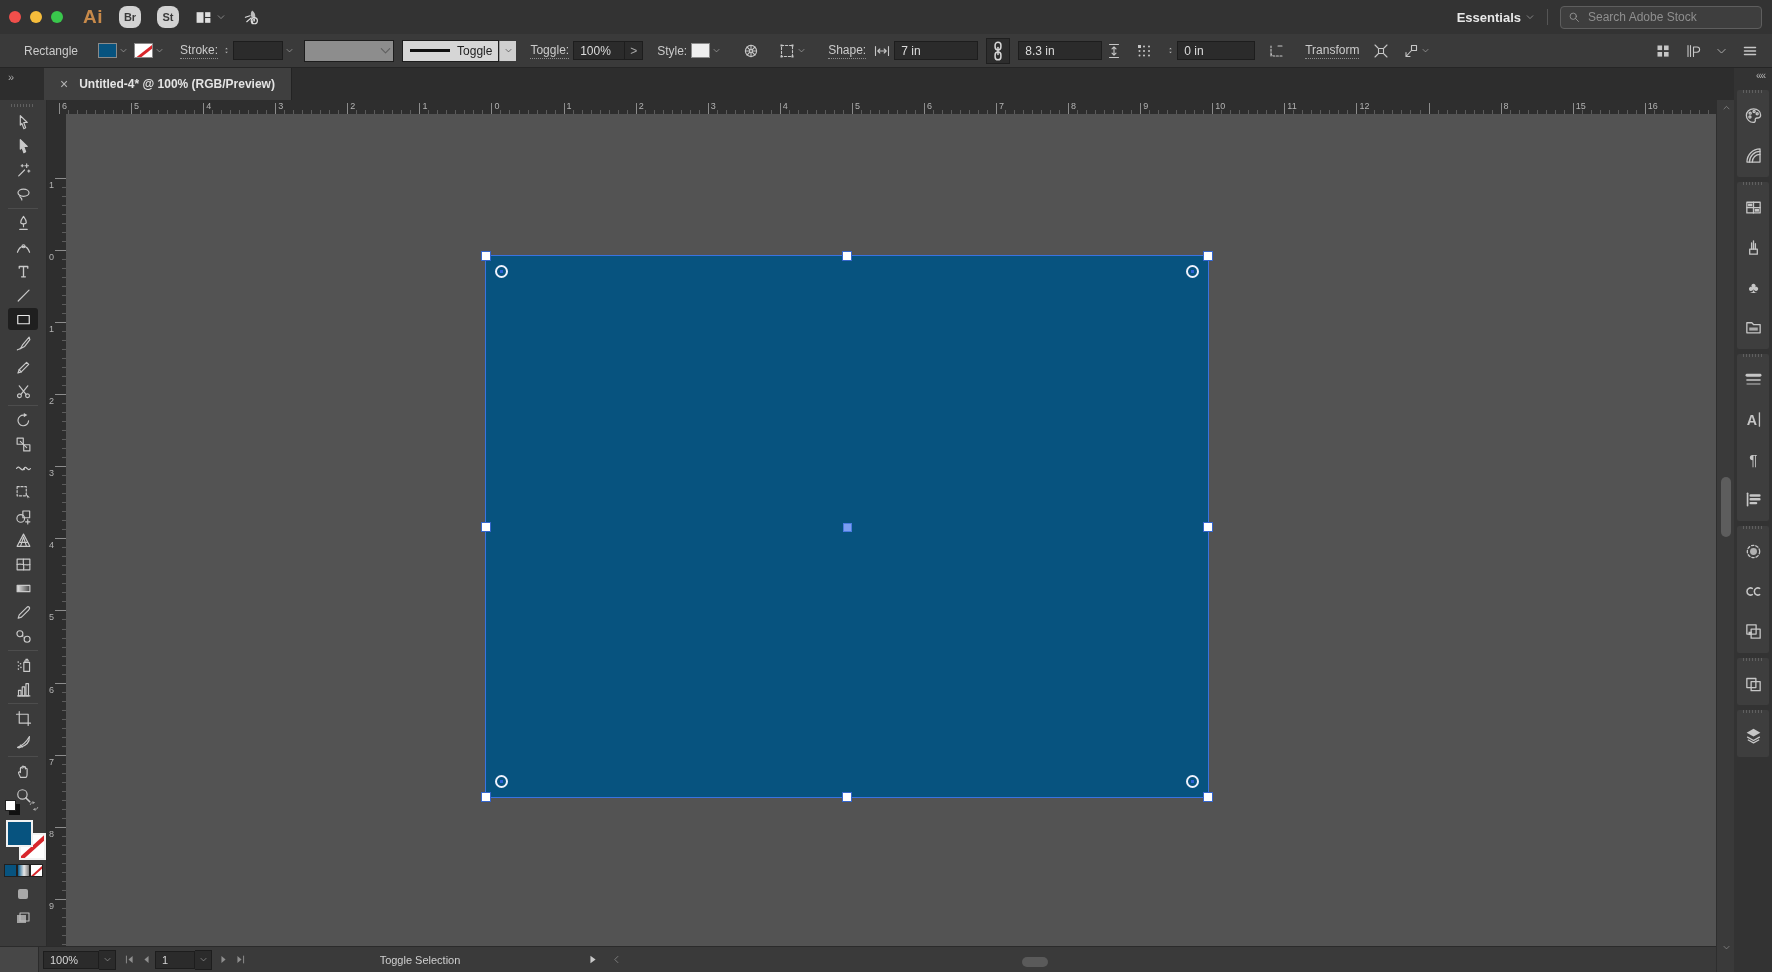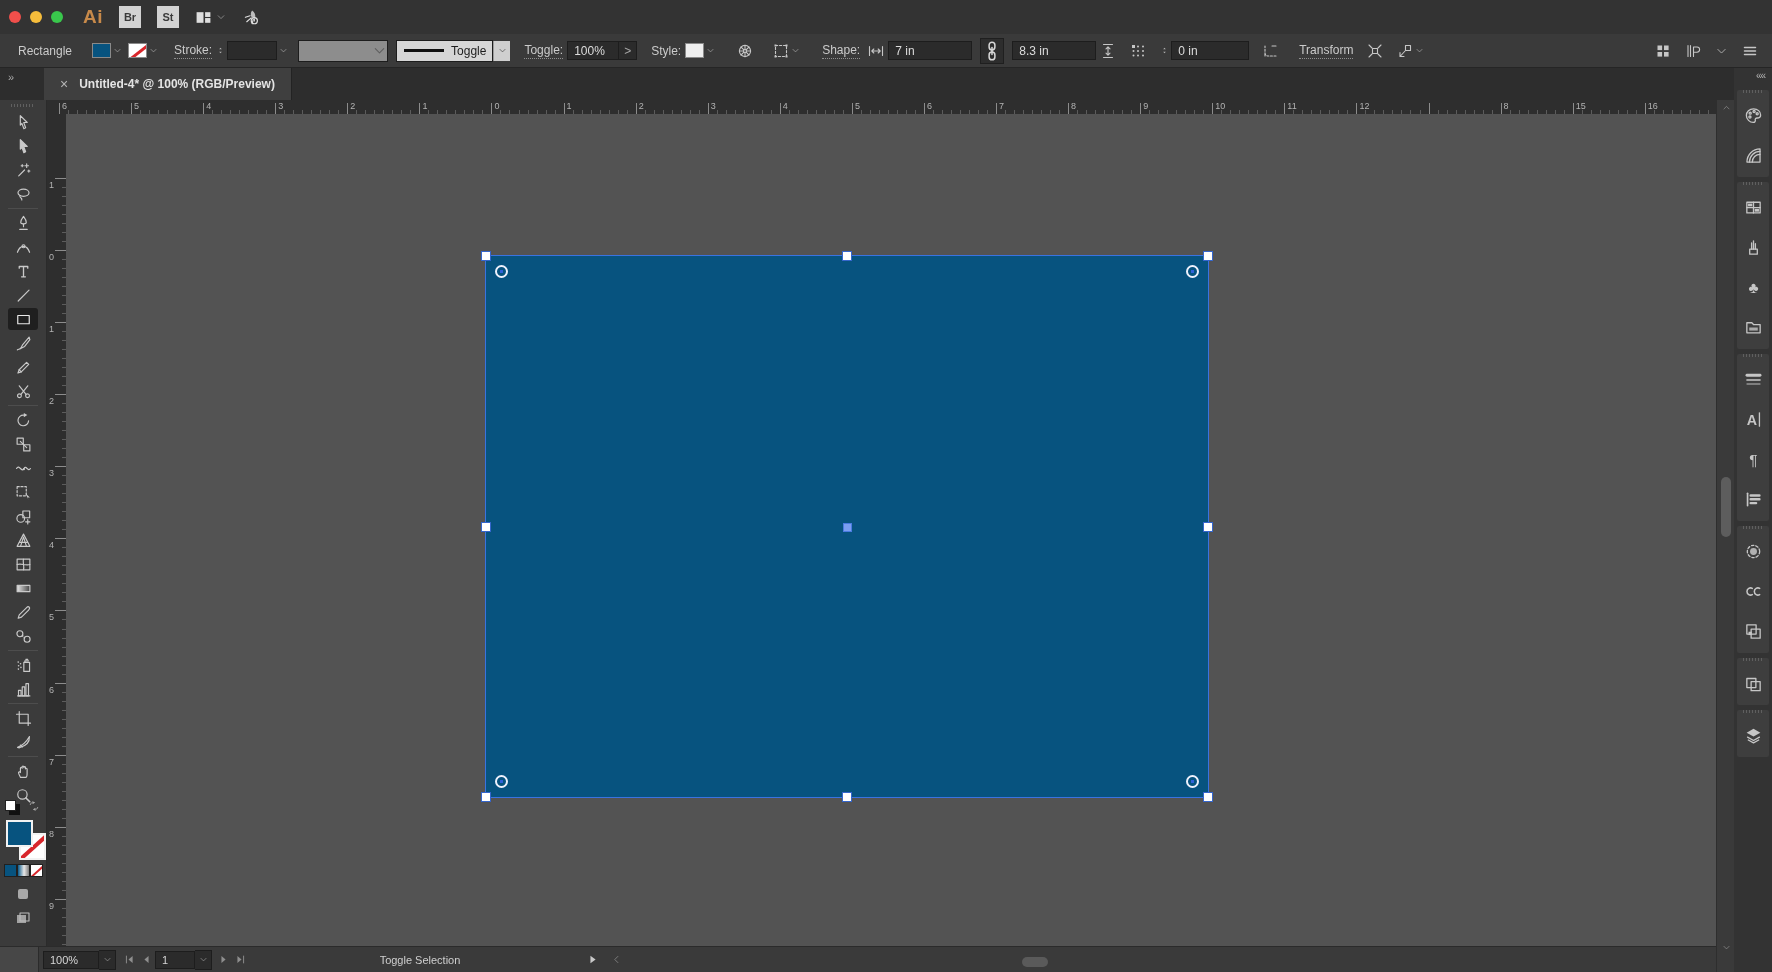"Br" .badge { border-radius: 0 -> 8px }
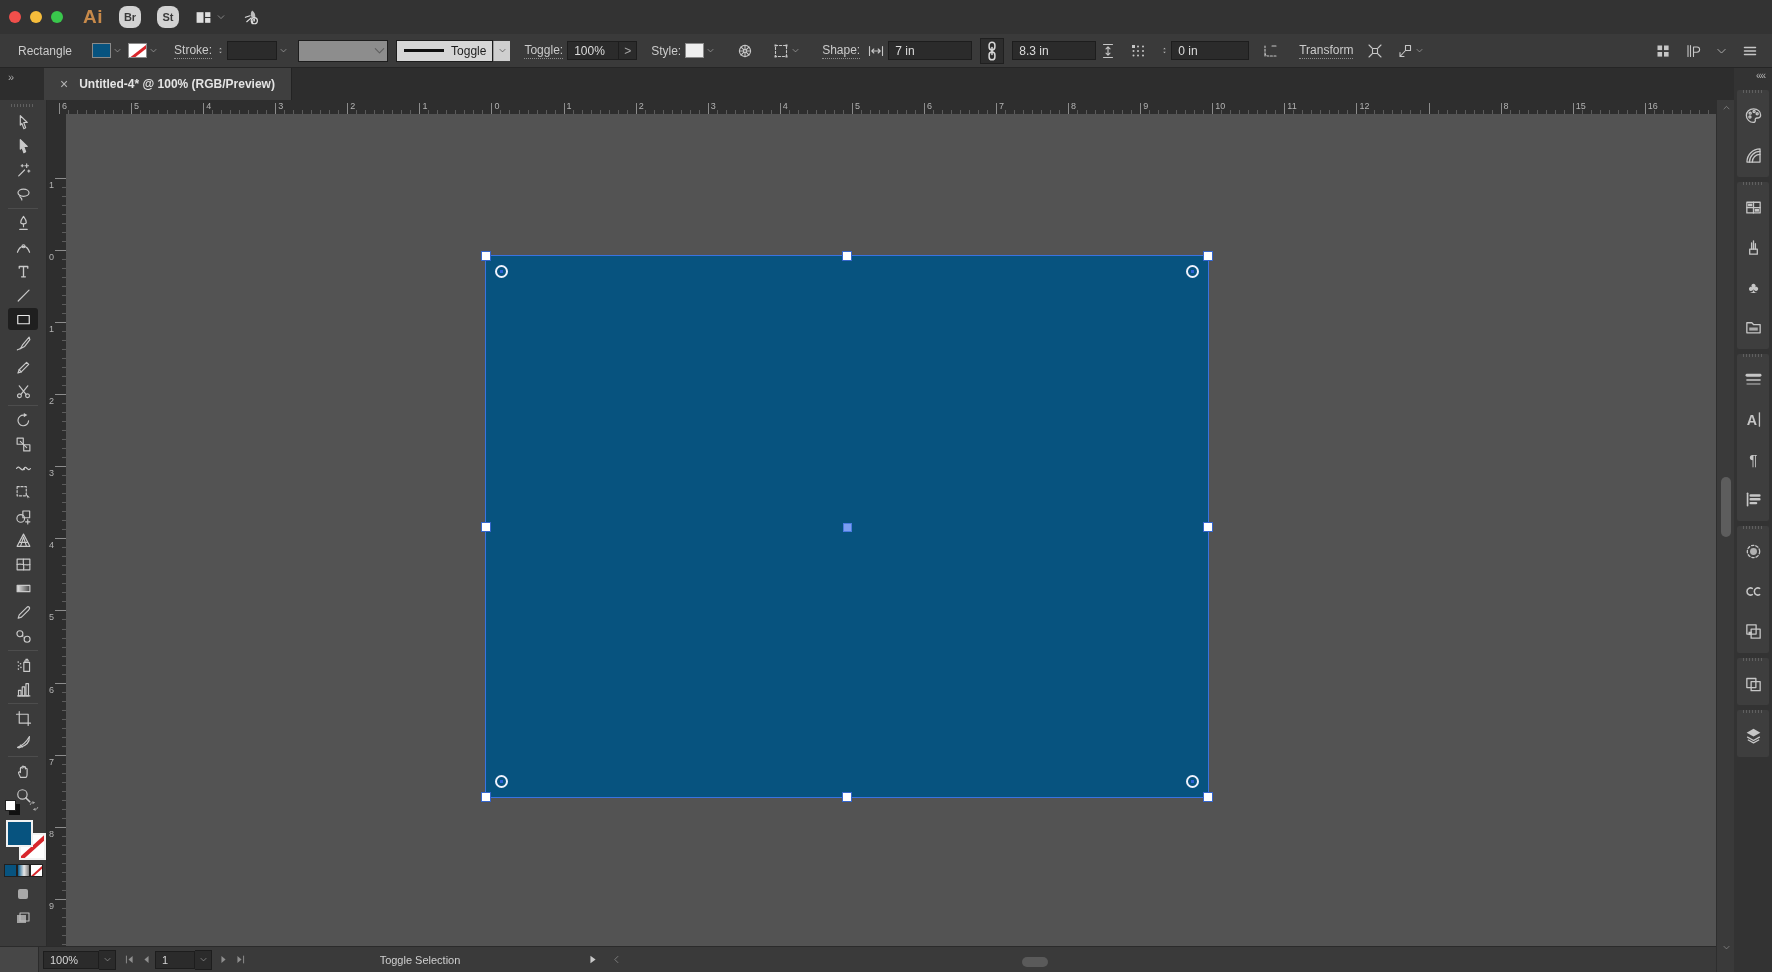"Essentials" div.mb-right { html: none -> <div> <span>Essentials</span> <span> <svg> <path></path> </svg> </span> <span></span> <div> <span> <svg> <circle></circle> <path></path> </svg> </span> <input> </div> </div> }
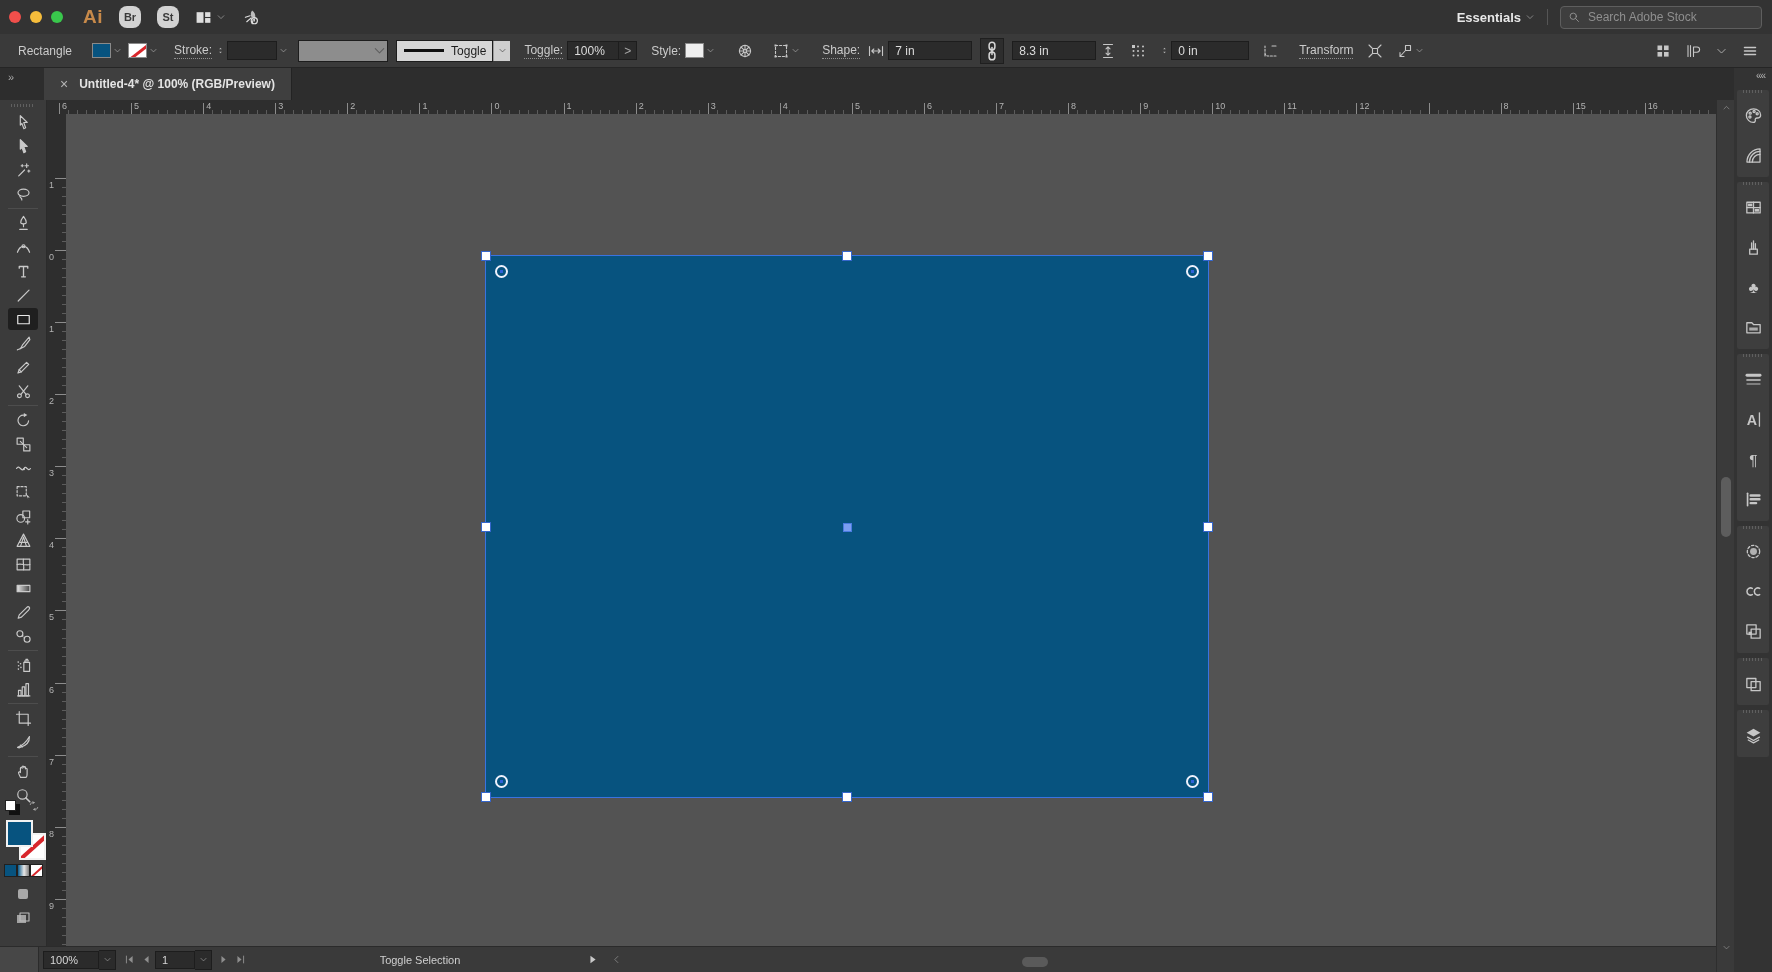"Rectangle" #controlbar { padding-left: 18px -> 24px }
